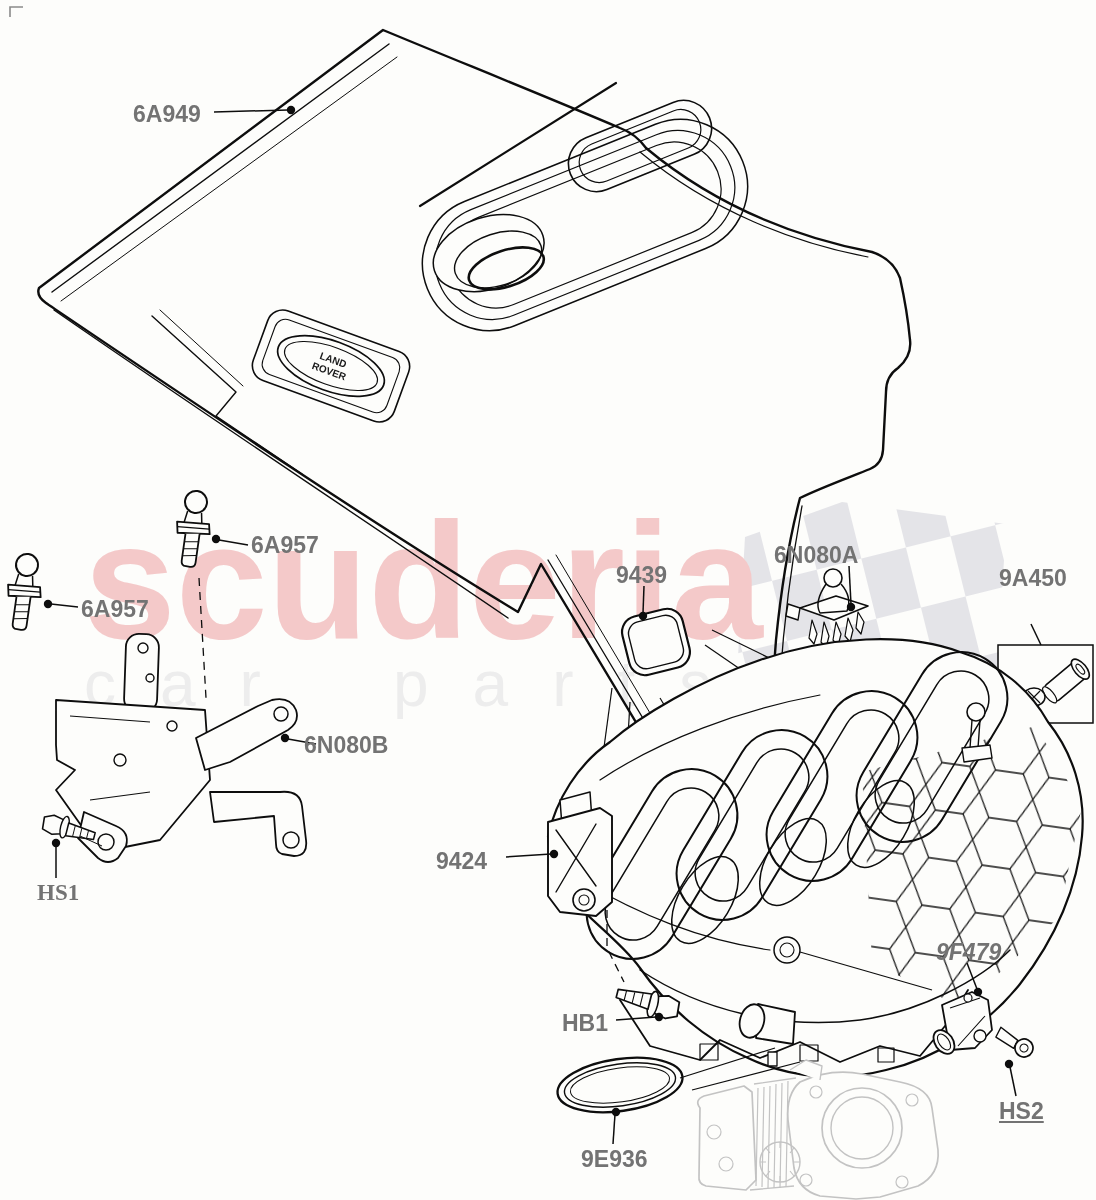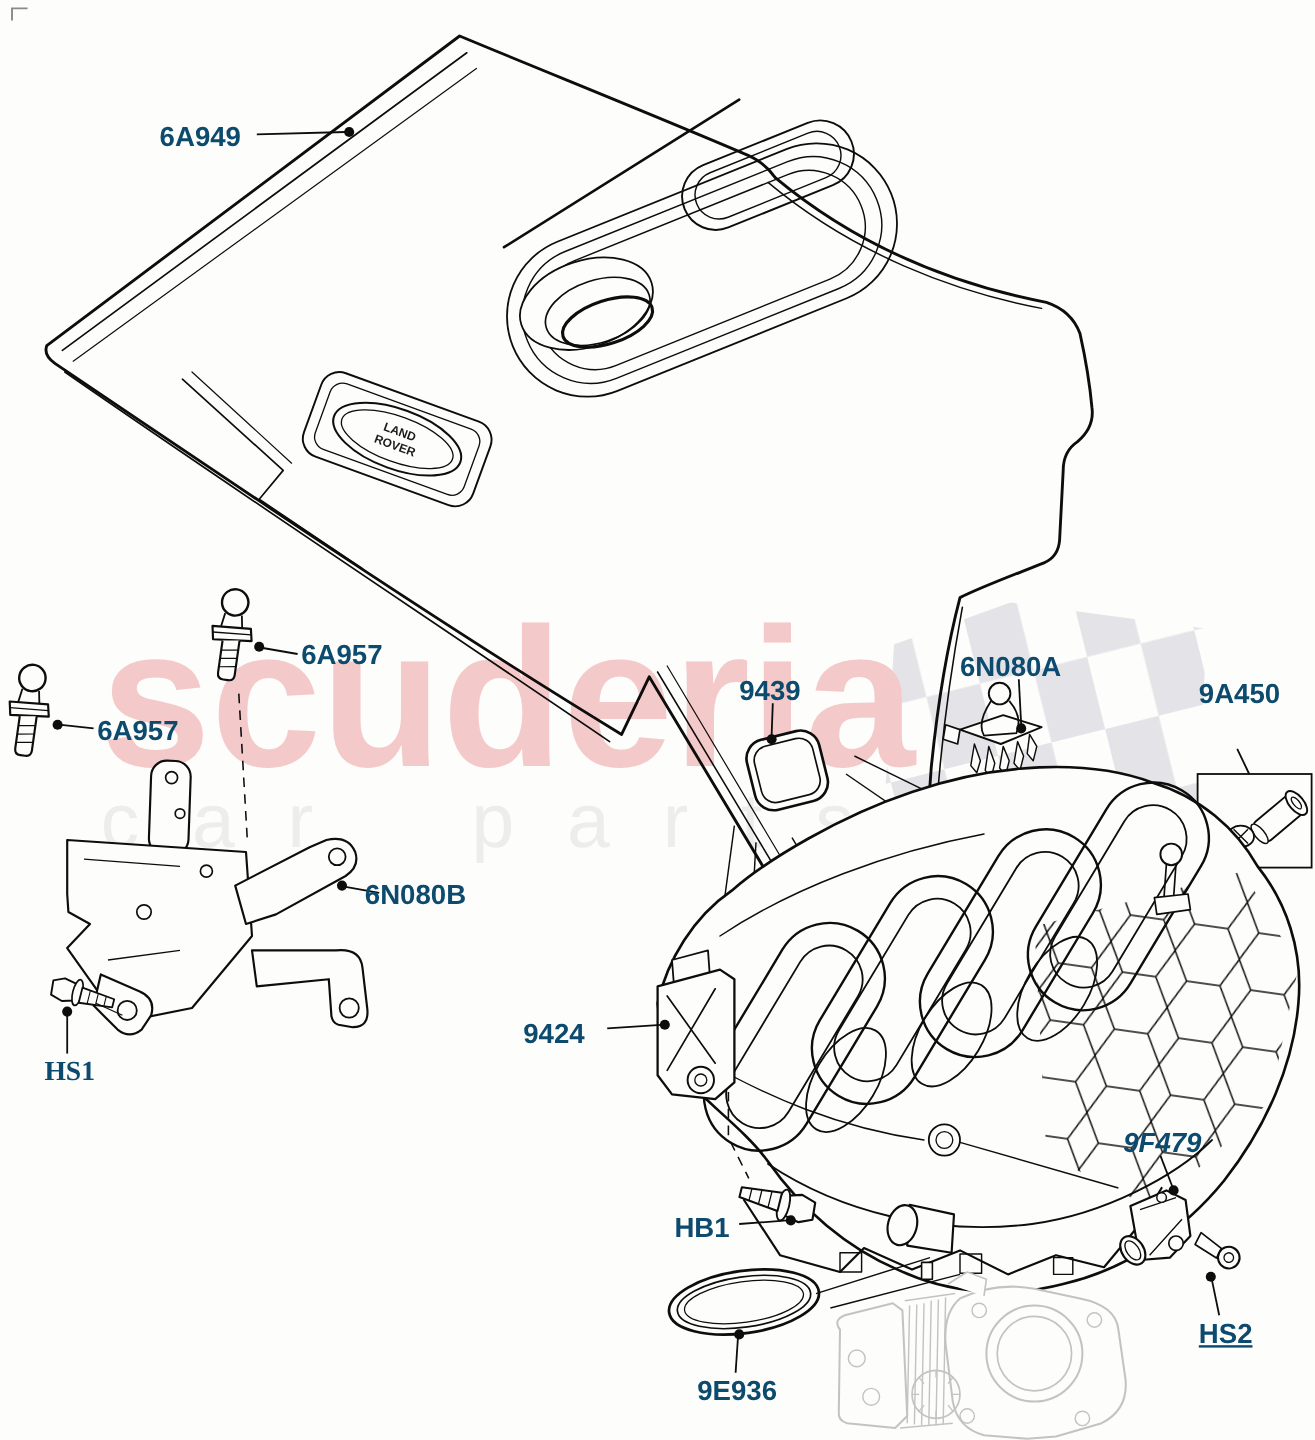"6A949" .plabel { color: #0c4a6e -> #737373 }
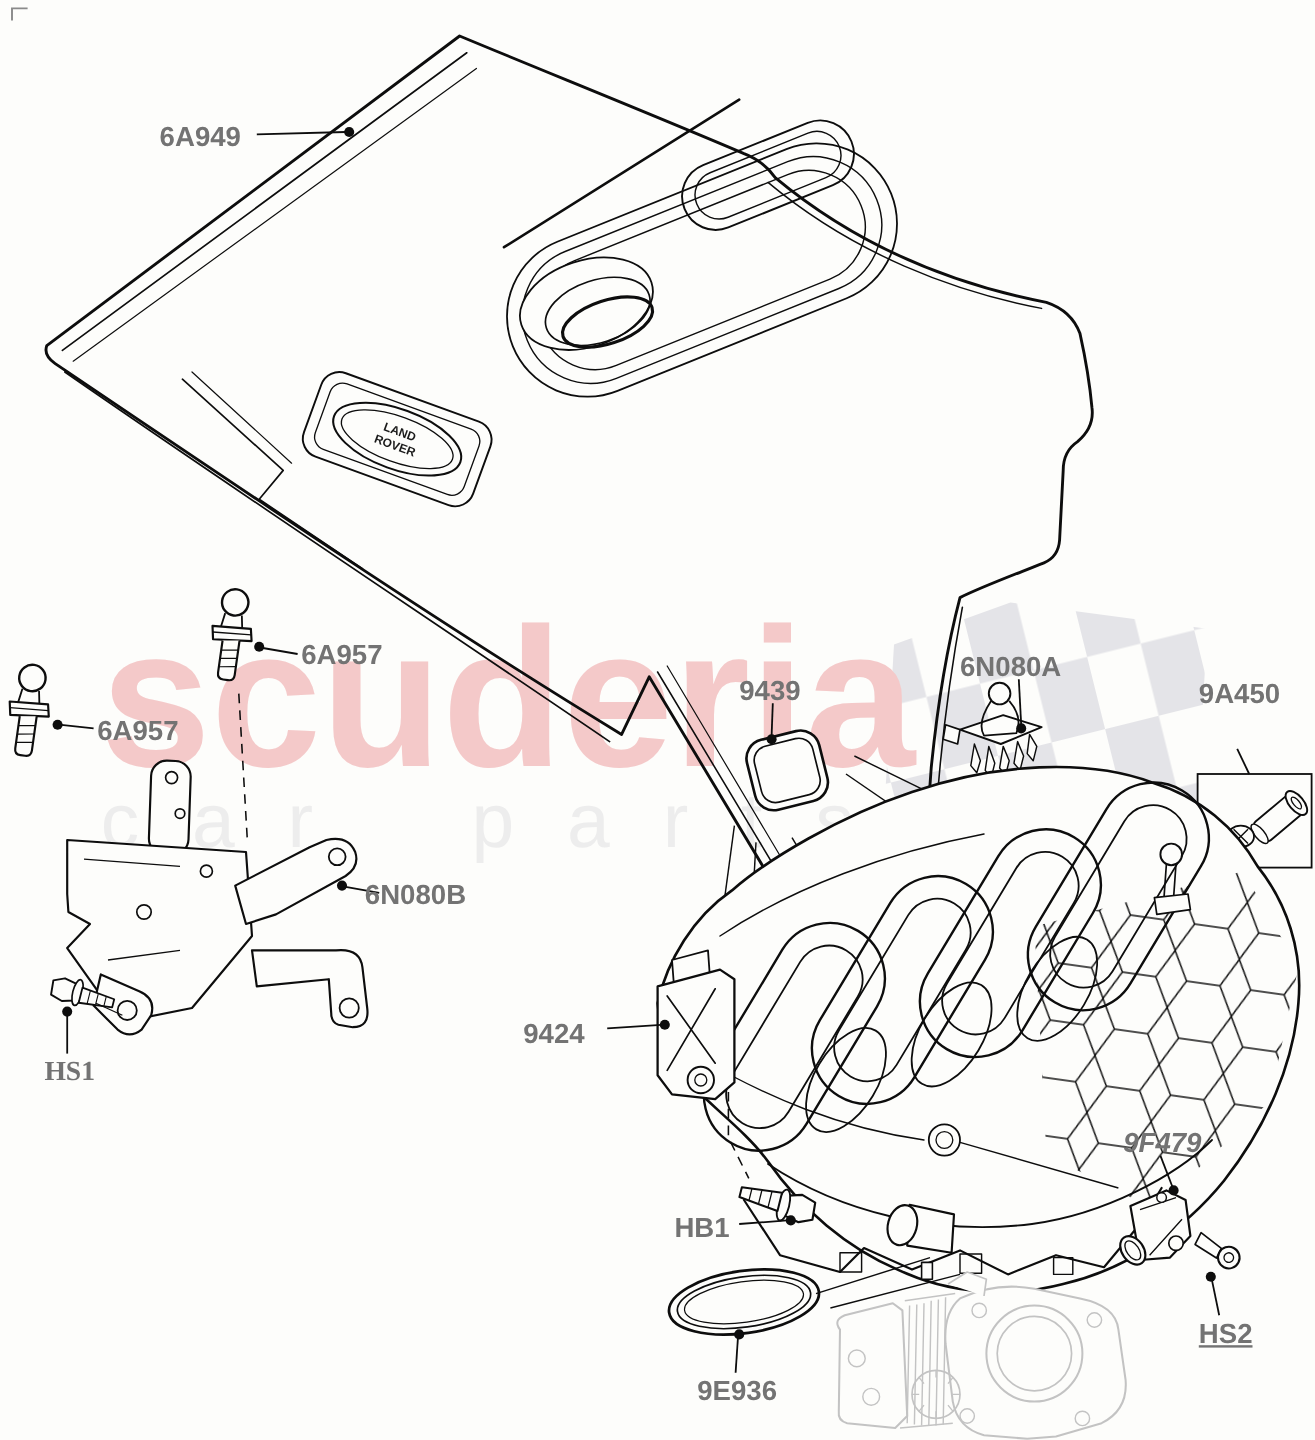"6N080A" div.plabel { left: 800px -> 774px }
